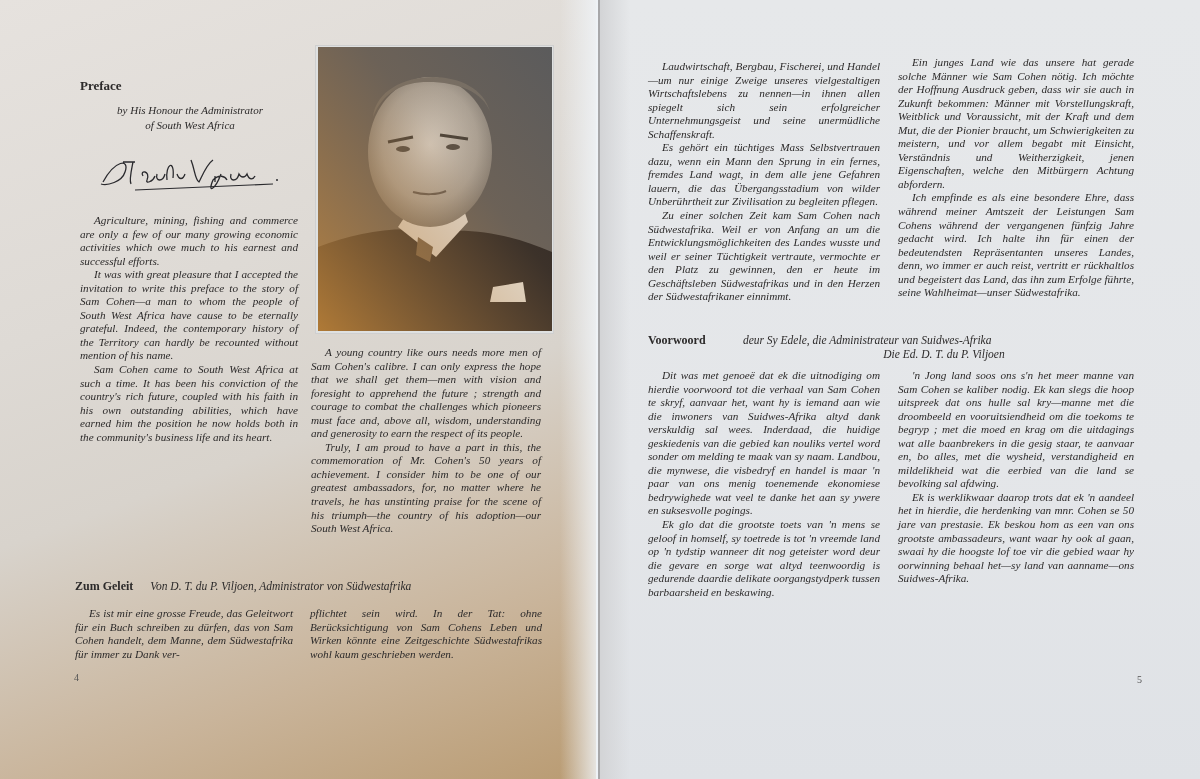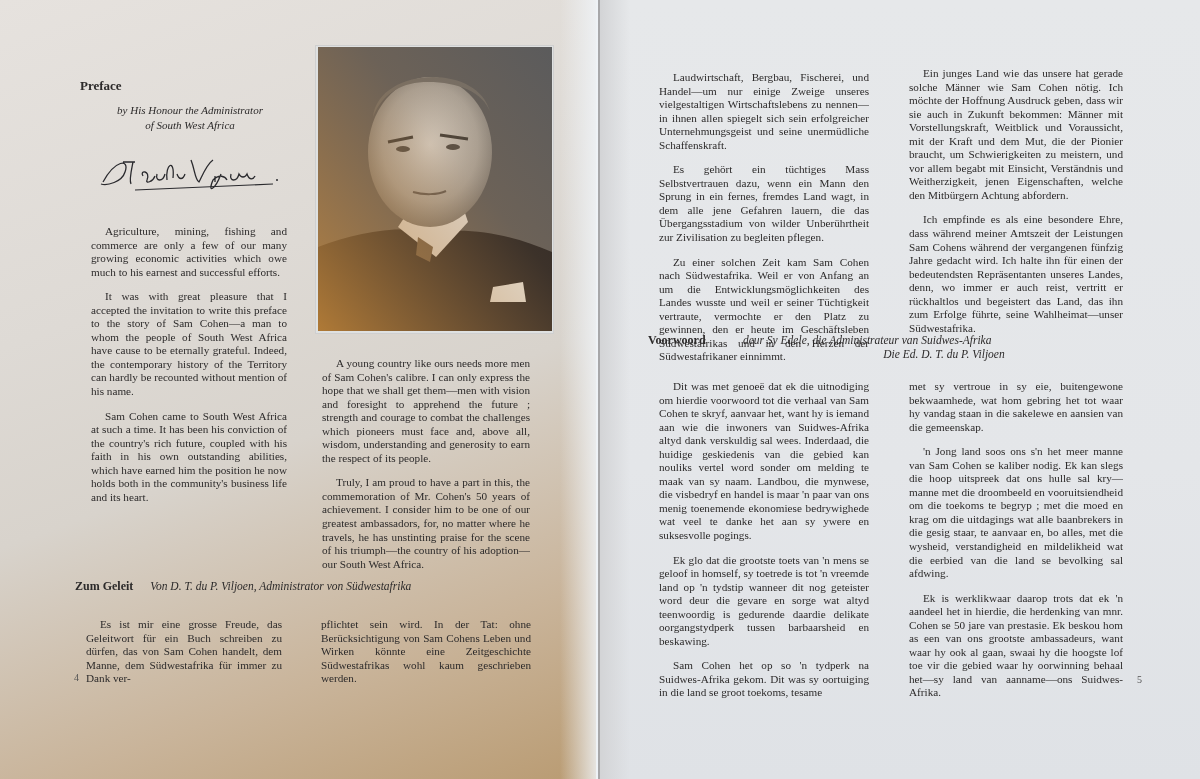"Laudwirtschaft, Bergbau, Fischerei, und" .col p { font-style: none -> italic; margin: 11px -> 0 }
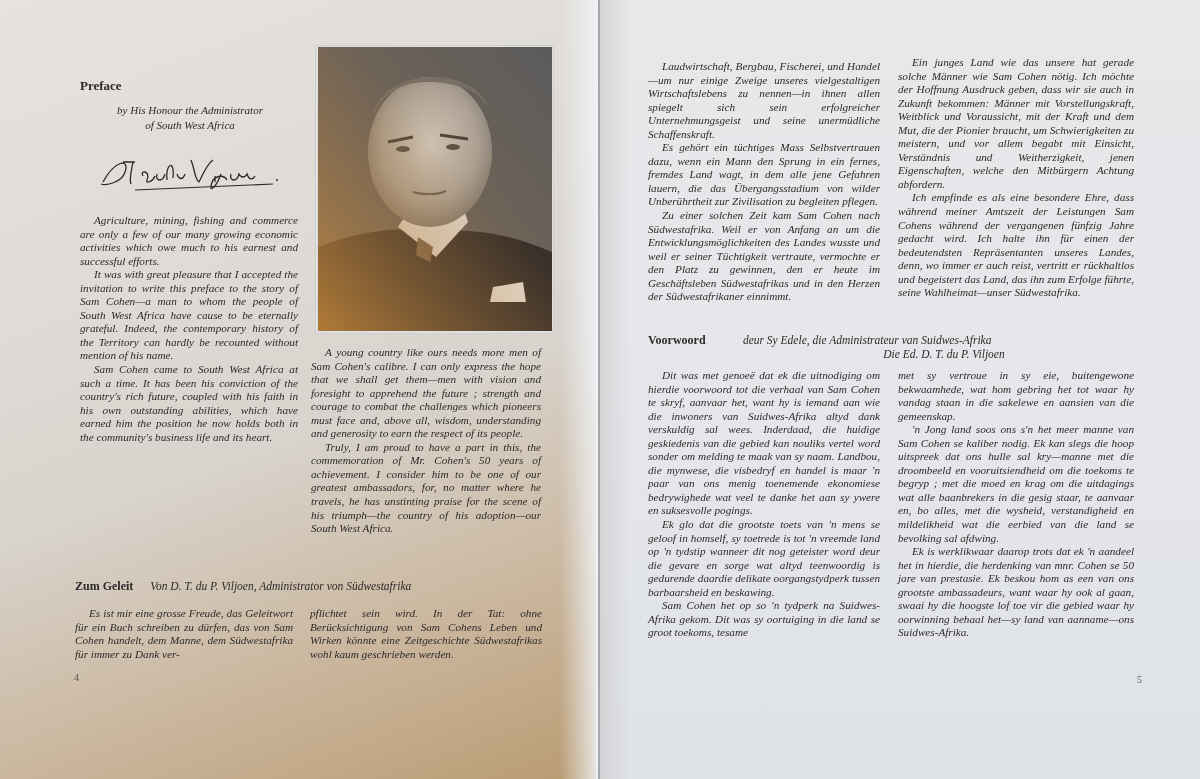"met sy vertroue in sy" p { html: <p>met sy vertroue in sy eie, buitengewone bekwaamhede, wat hom gebring het tot waar hy vandag staan in die sakelewe en aansien van die gemeenskap.</p> -> none }
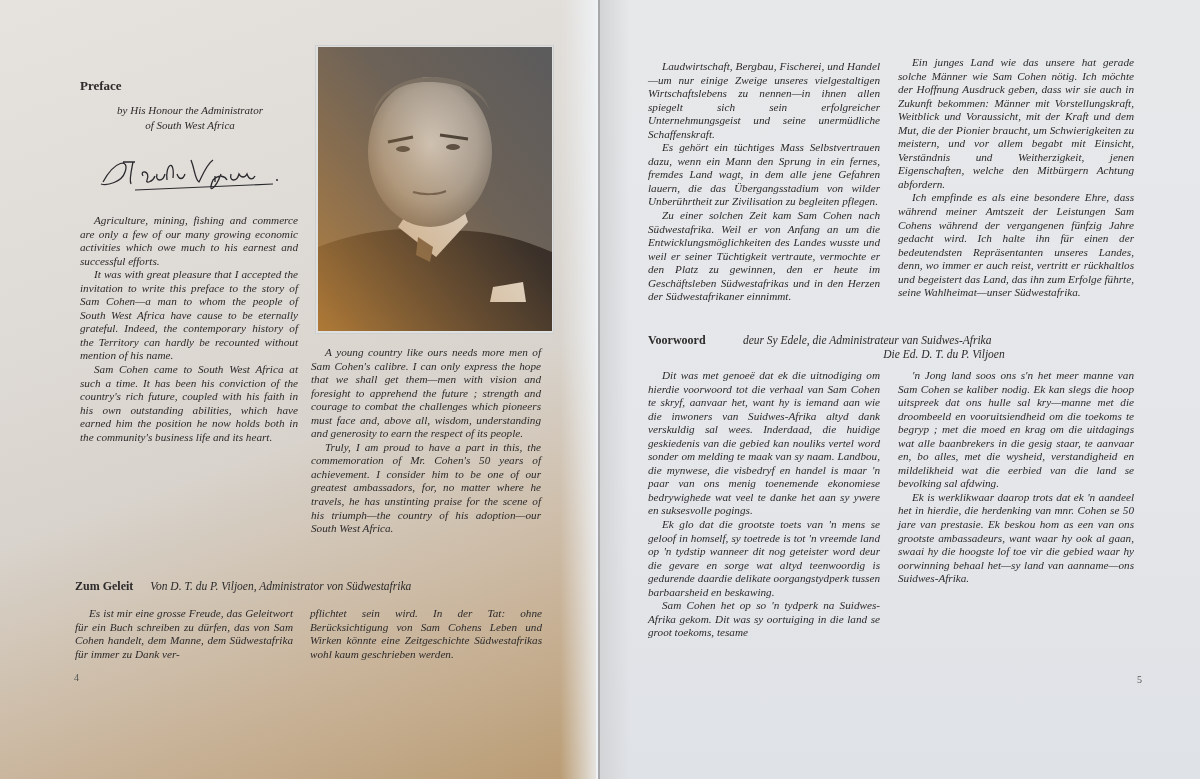"Sam Cohen het op so" p { html: <p>Sam Cohen het op so 'n tydperk na Suidwes-Afrika gekom. Dit was sy oortuiging in die land se groot toekoms, tesame</p> -> none }
